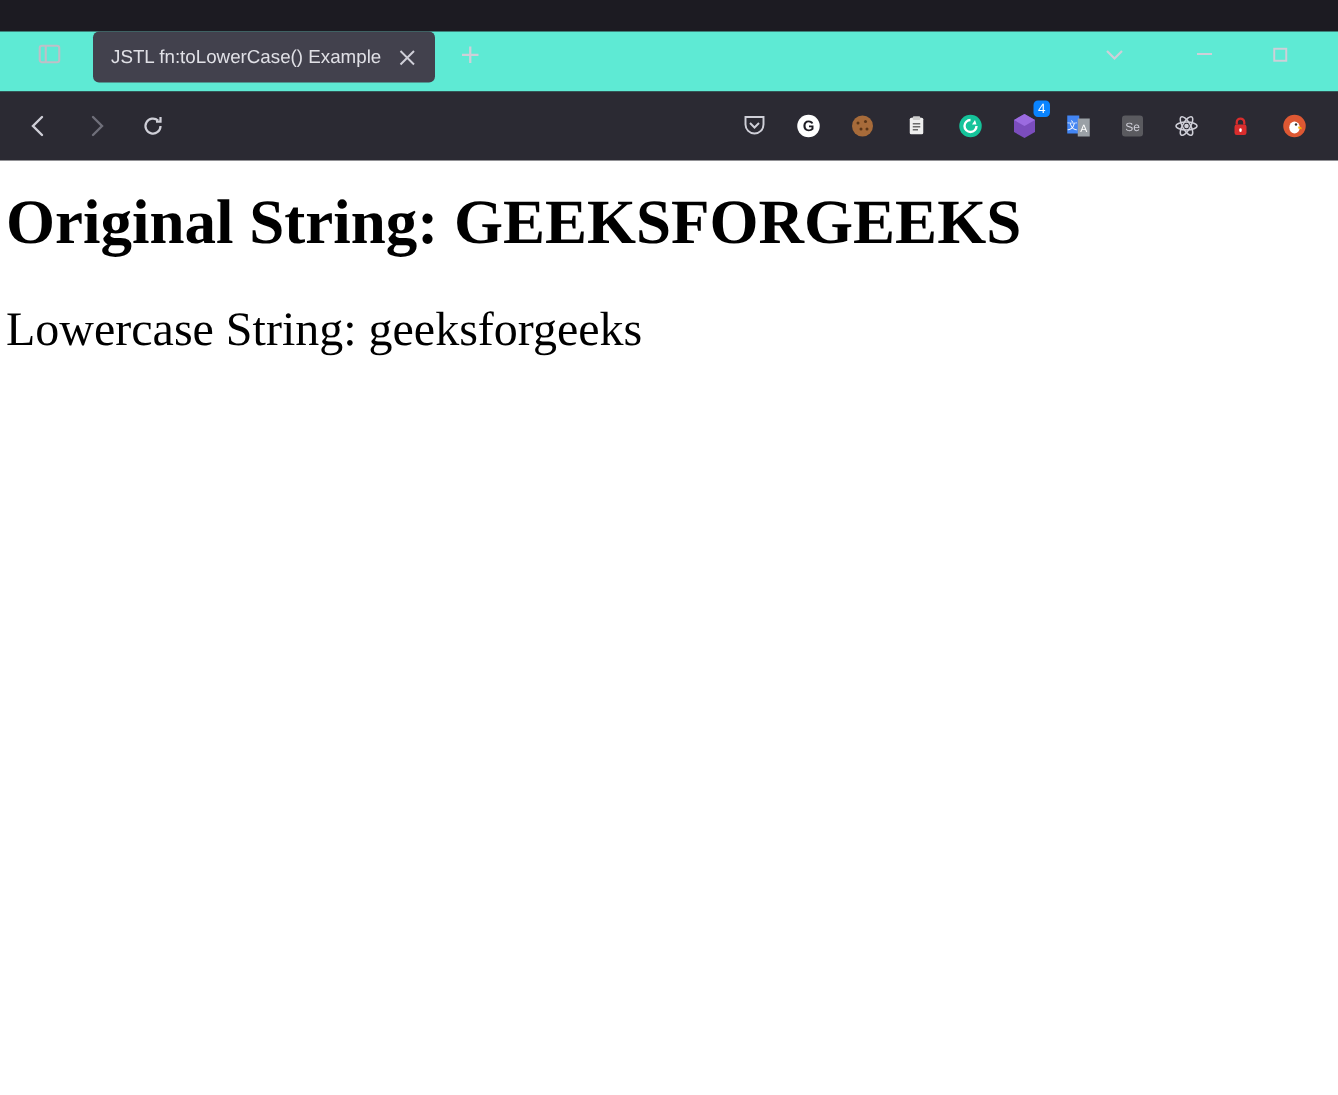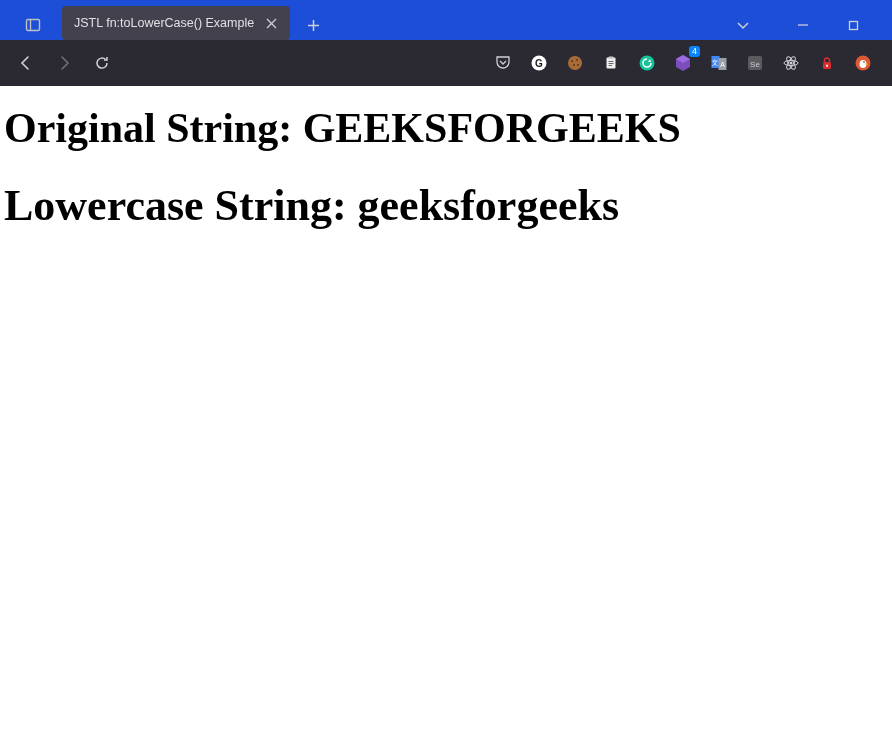"JSTL fn:toLowerCase() Example" .titlebar { align-items: flex-end -> flex-start; background: #1d4ed8 -> #5eead4; margin-top: none -> 21px }
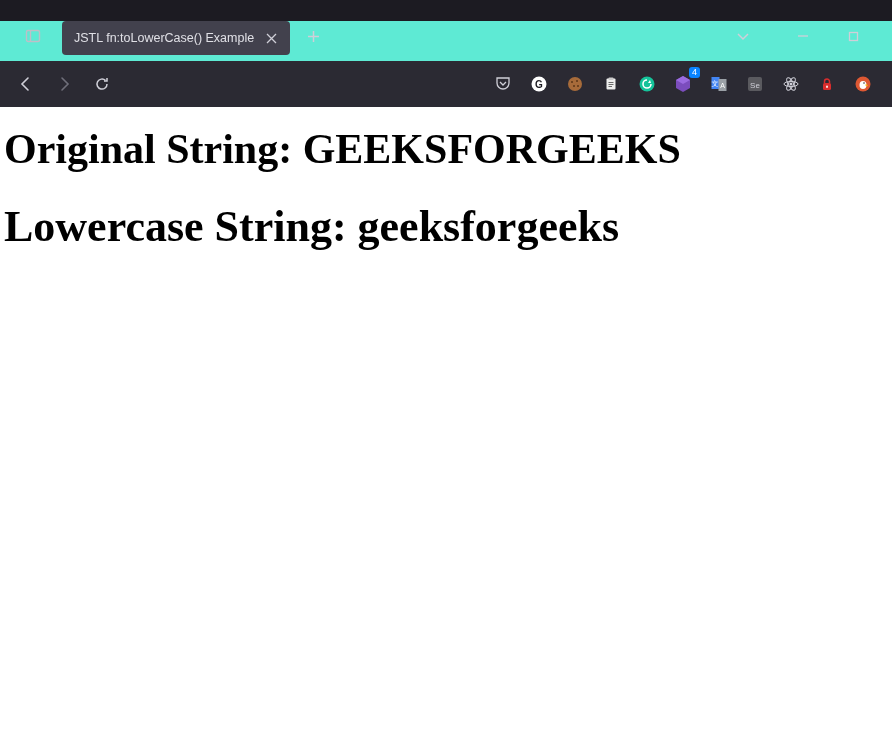"Lowercase String: geeksforgeeks" .content h2 { font-size: 44px -> 32px; font-weight: bold -> normal }
